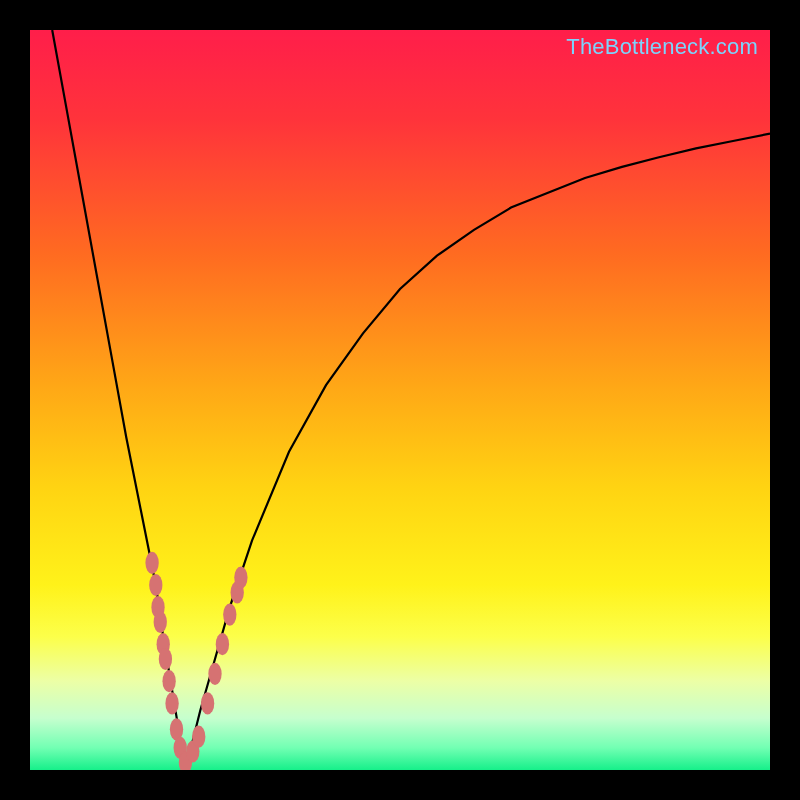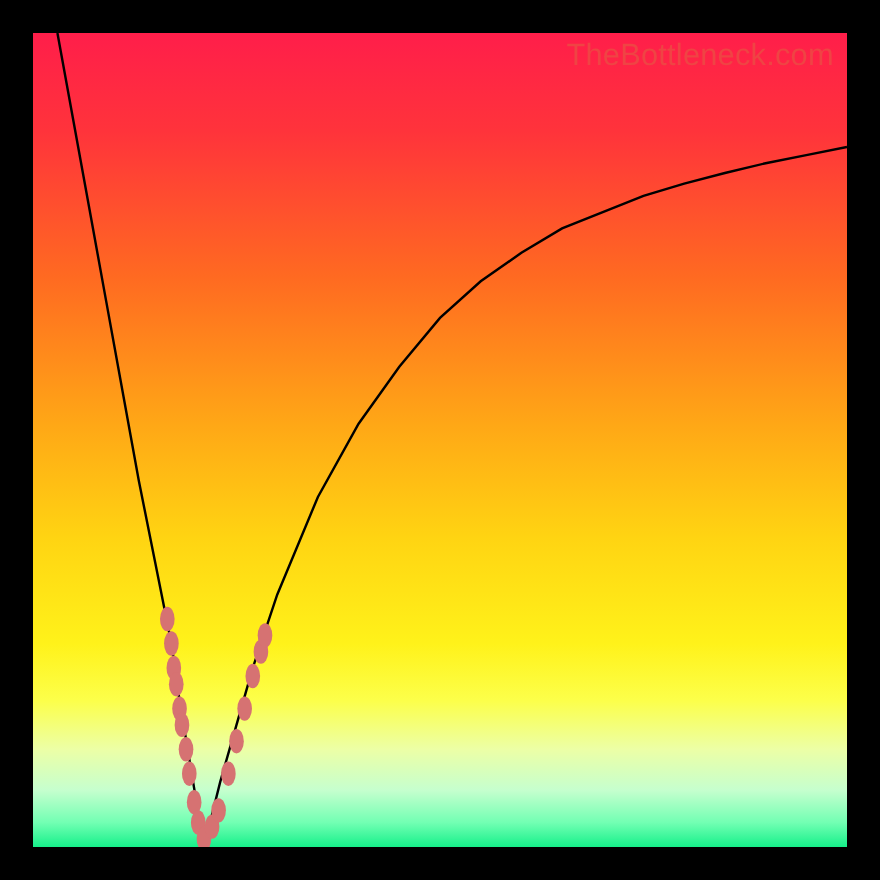"TheBottleneck.com" .watermark { color: #ef4444 -> #7dd3fc; font-size: 28px -> 22px }
